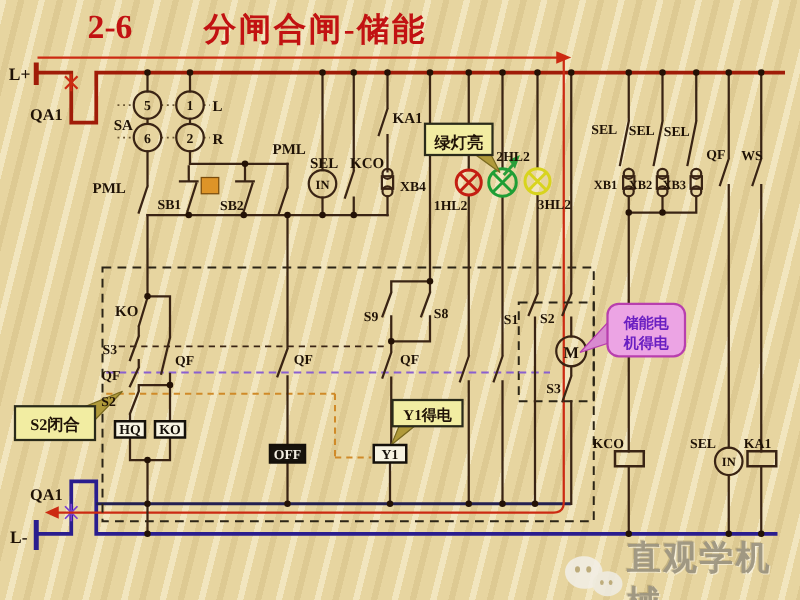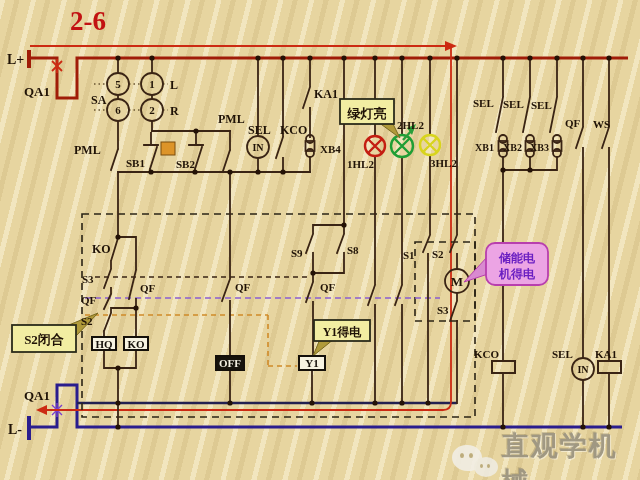"分闸合闸-储能" span.title-text { html: none -> <span>分闸合闸-储能</span> }
